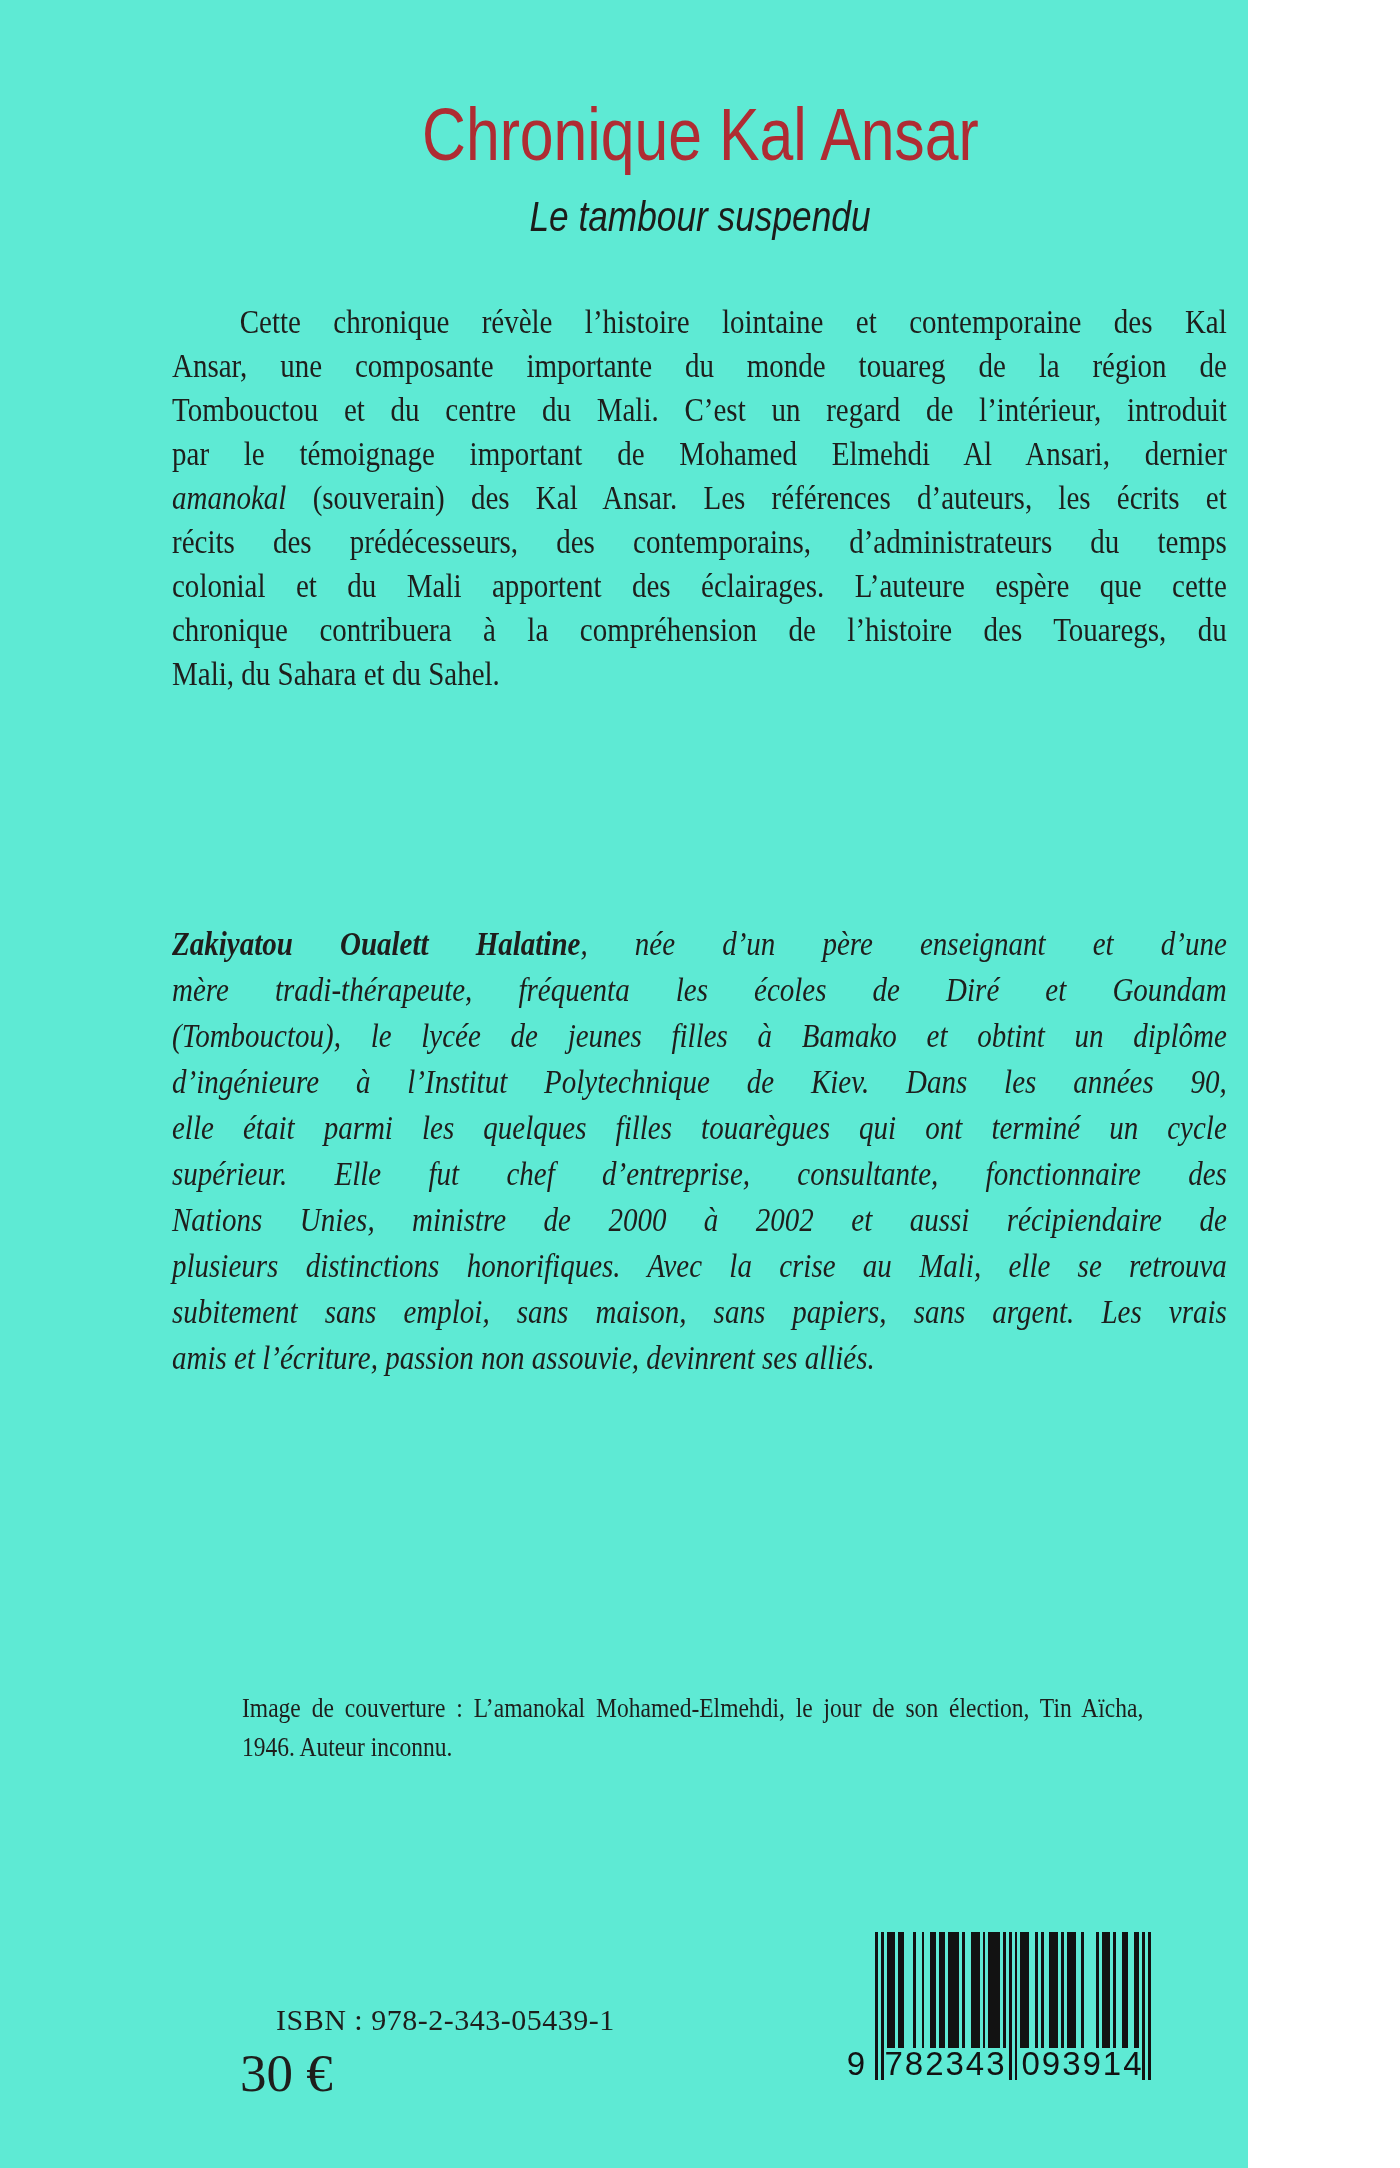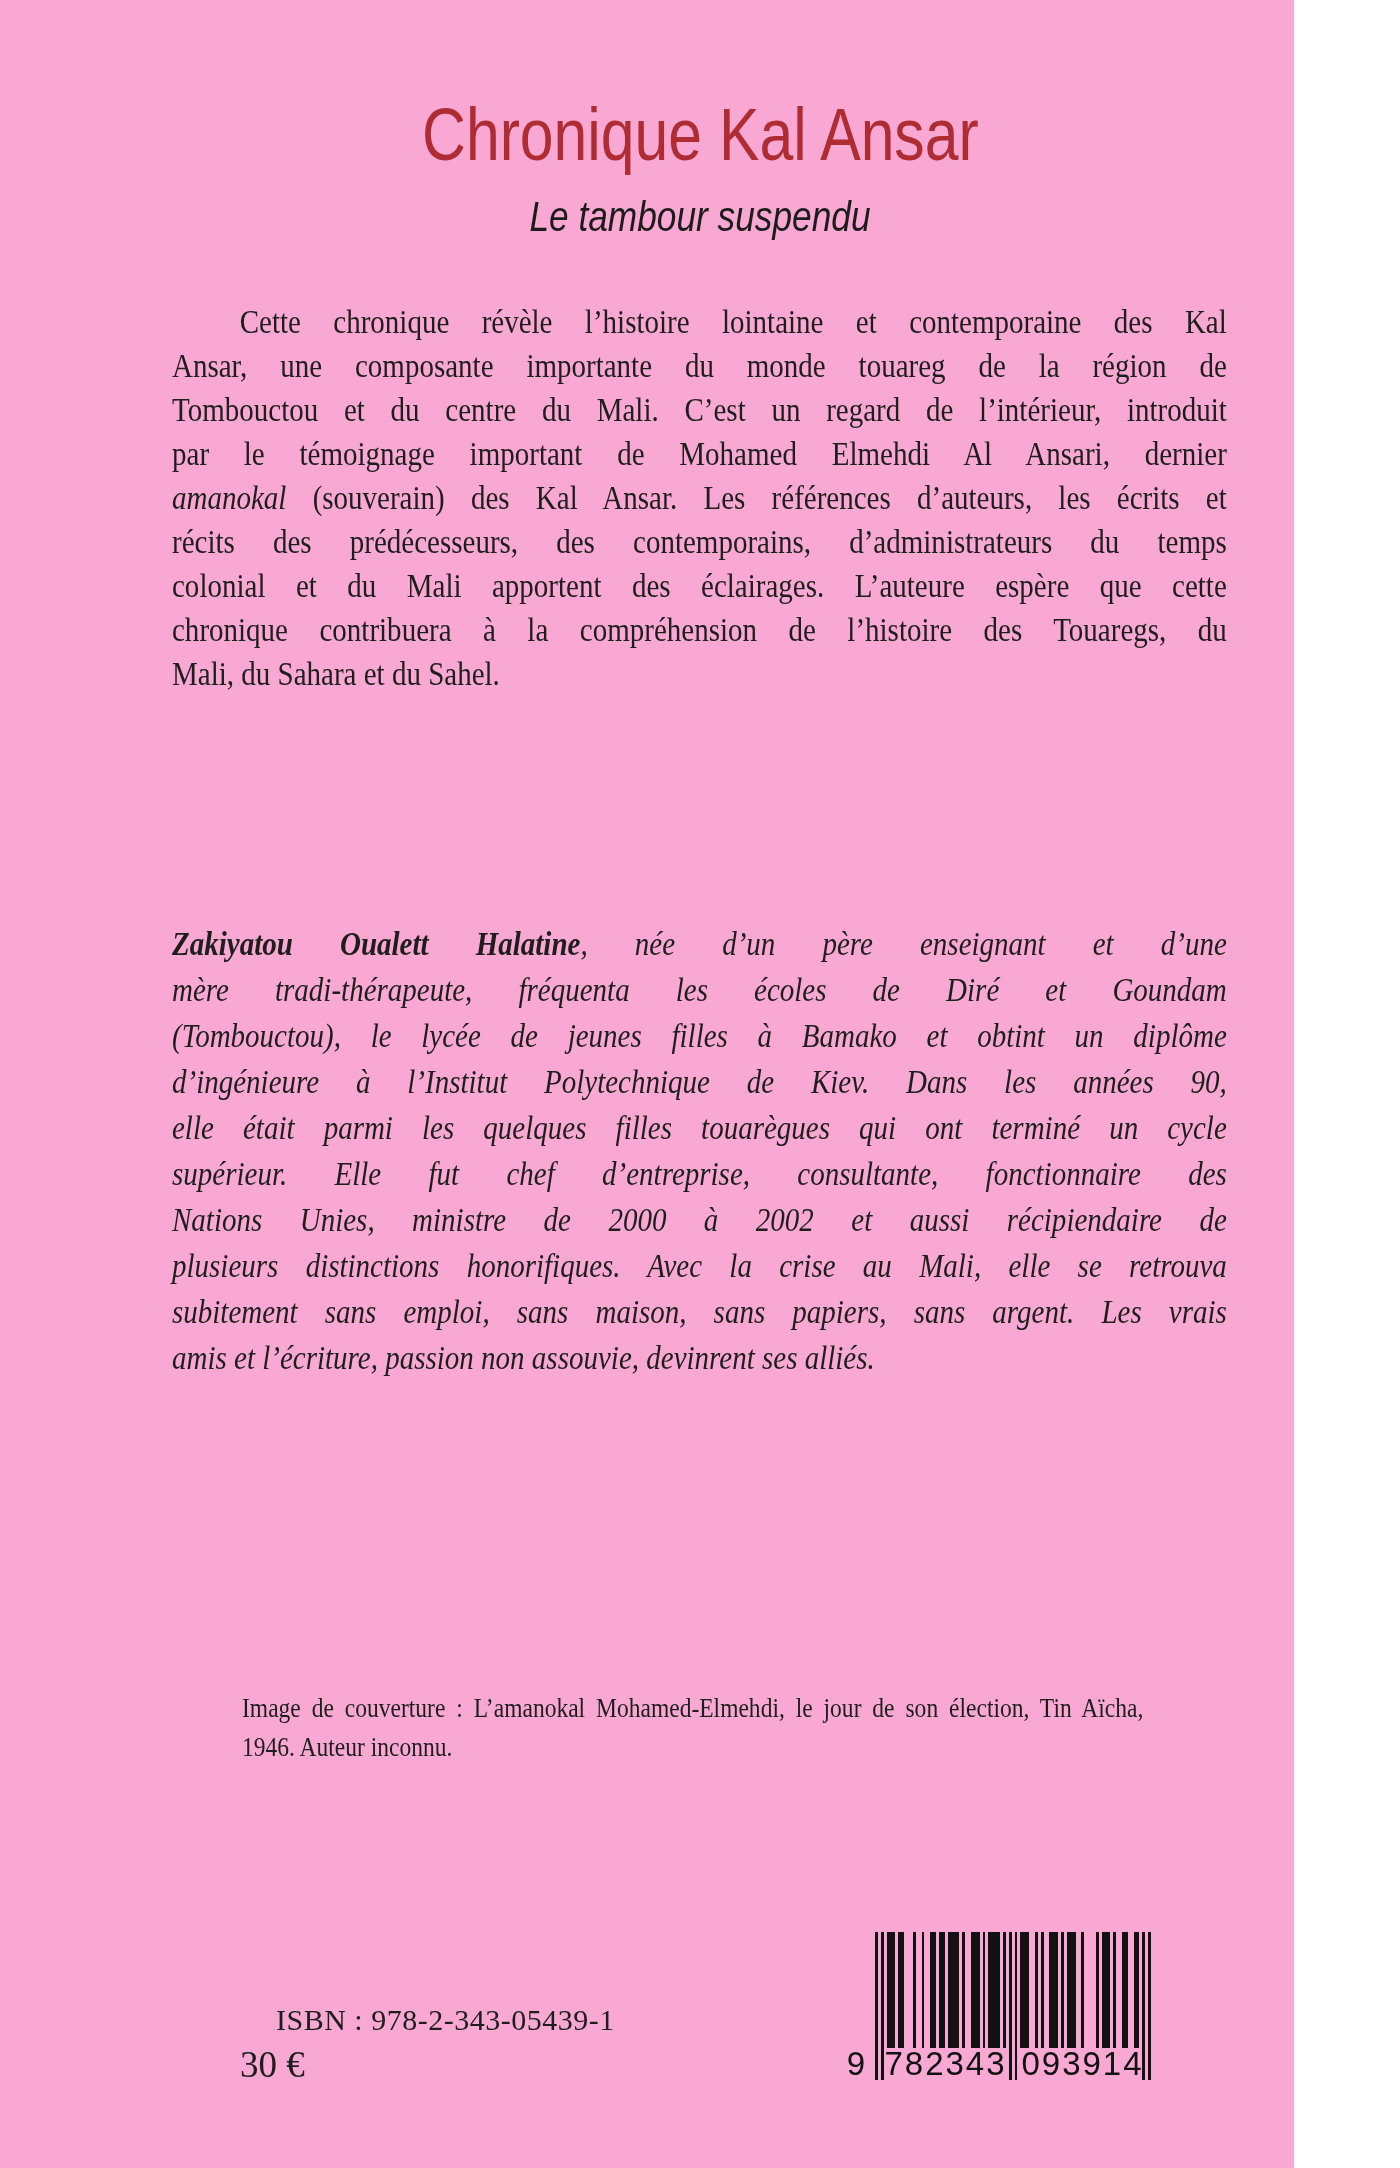"Chronique Kal Ansar" #page { background: #f9a8d4 -> #5eead4; padding-left: 46px -> none }
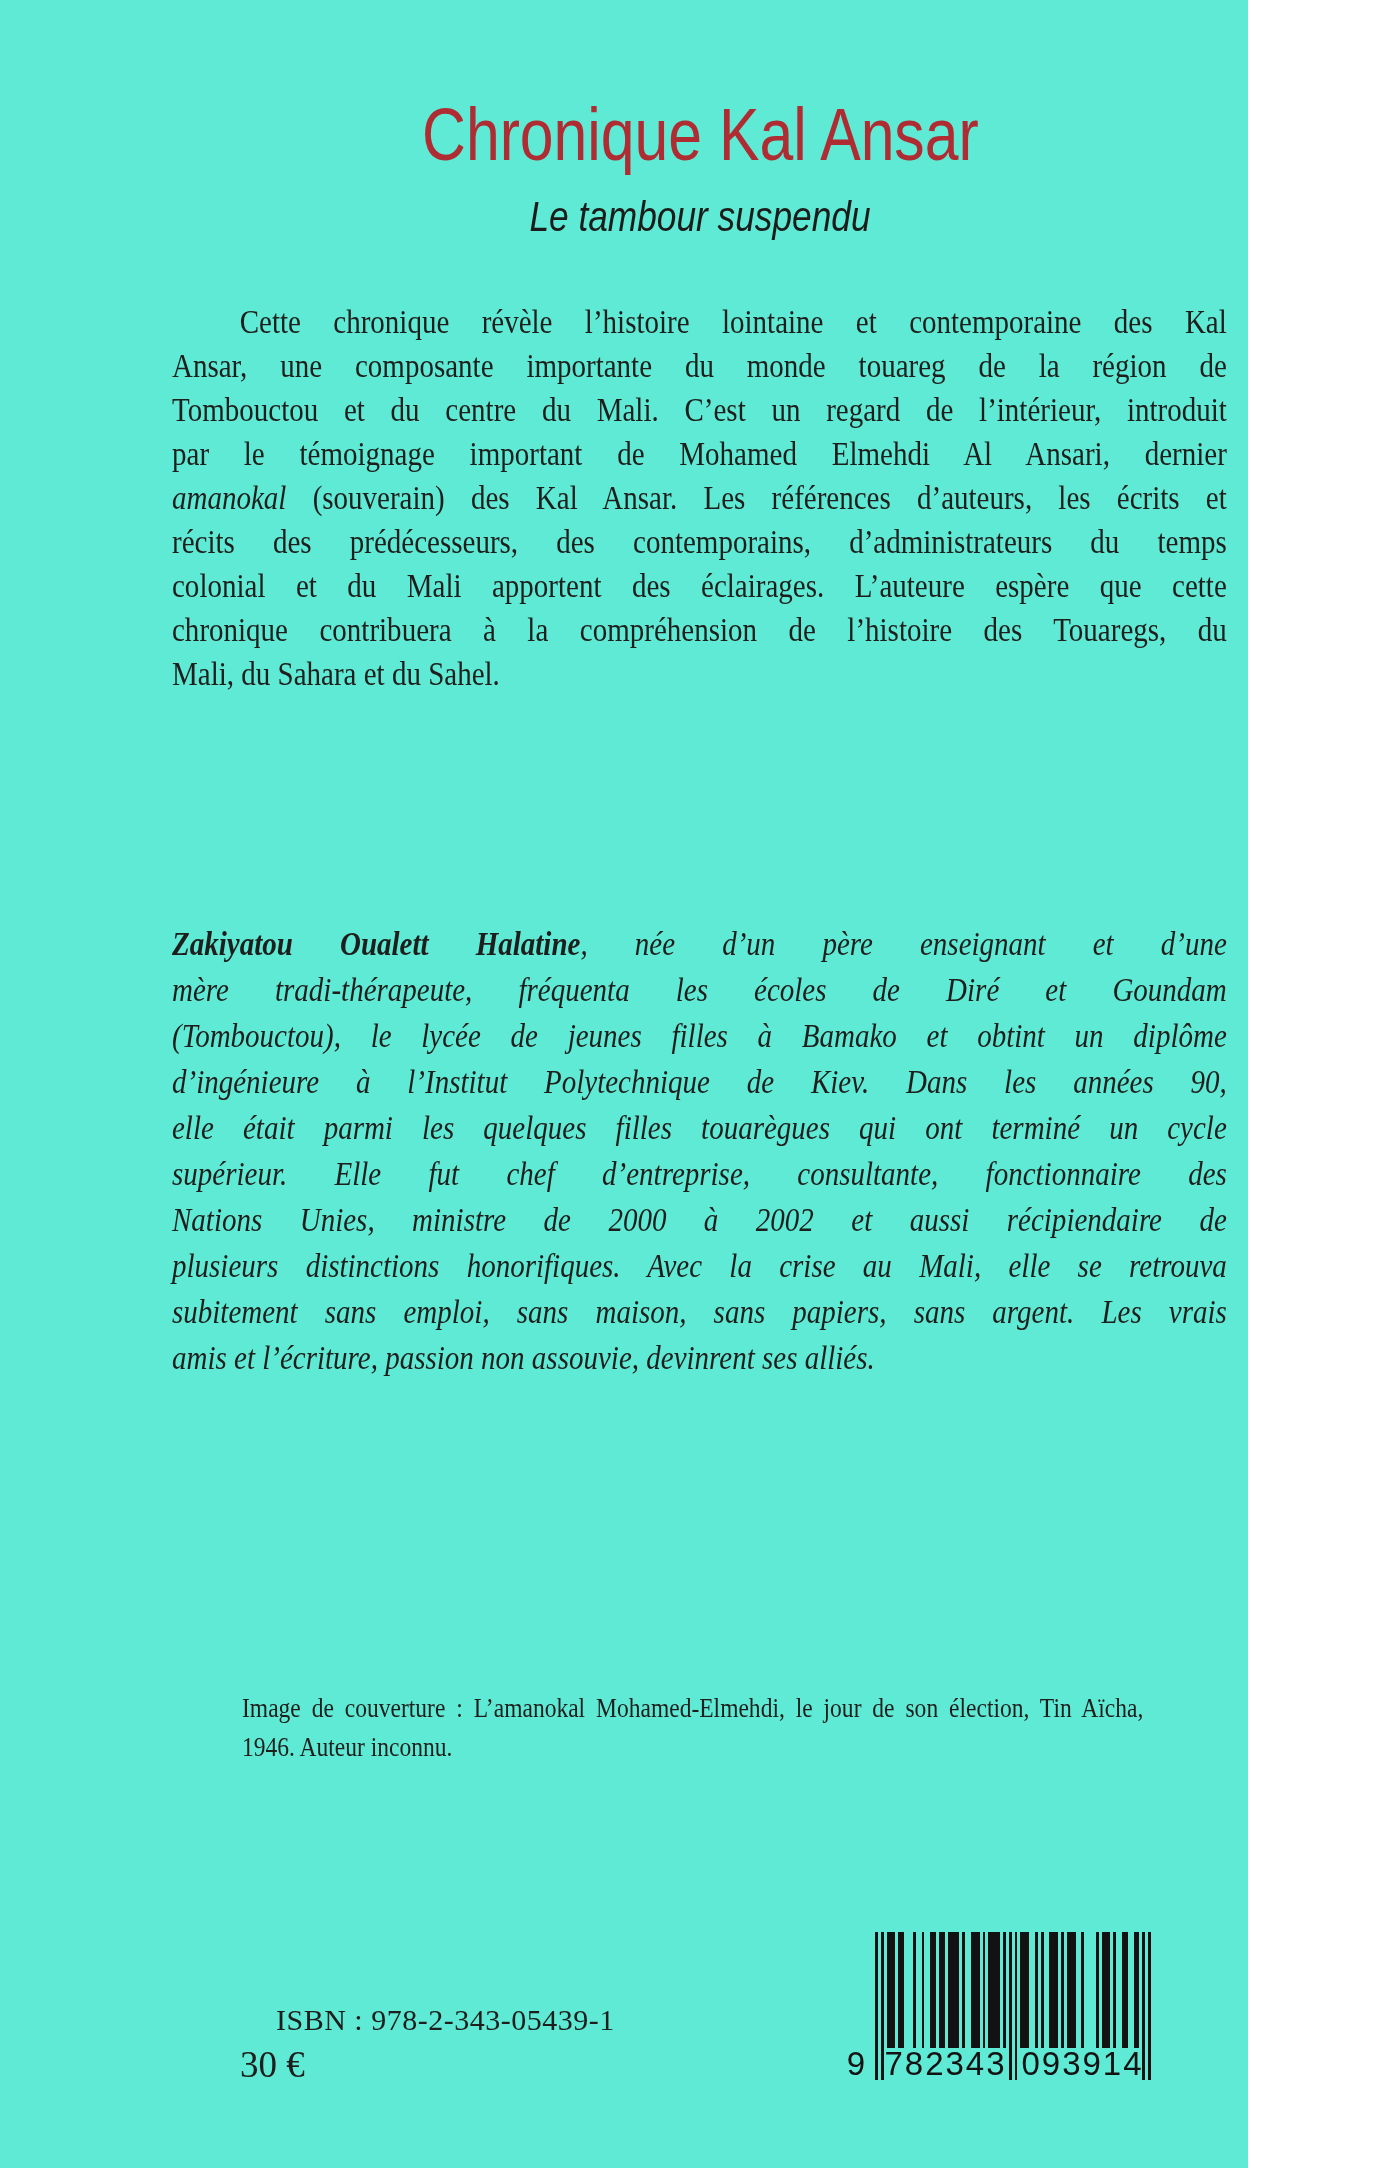"30 €" #price { font-size: 37px -> 53px }
